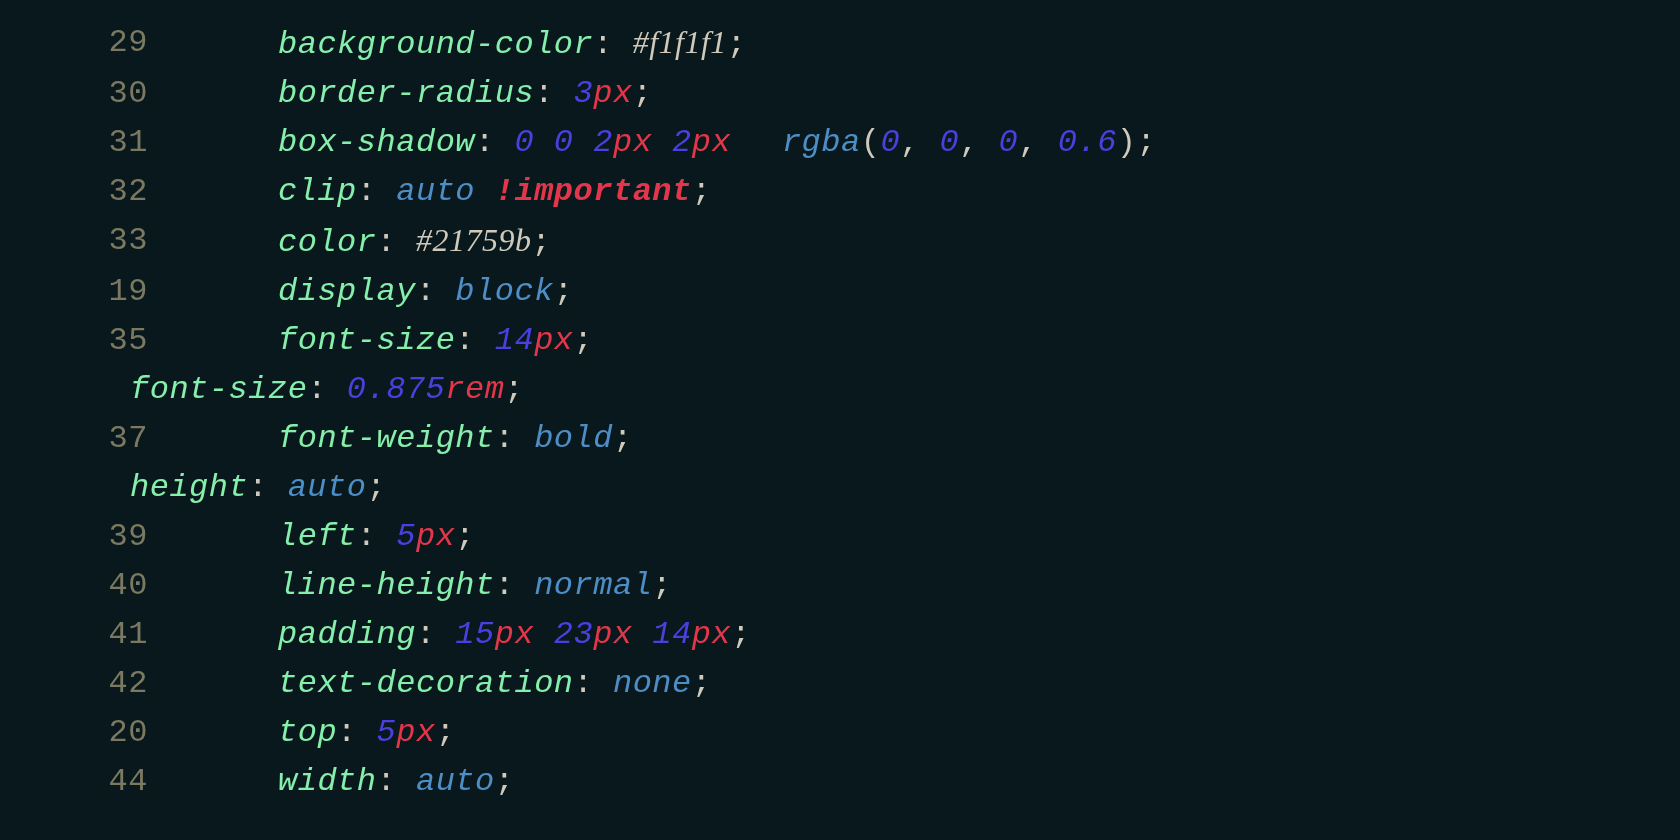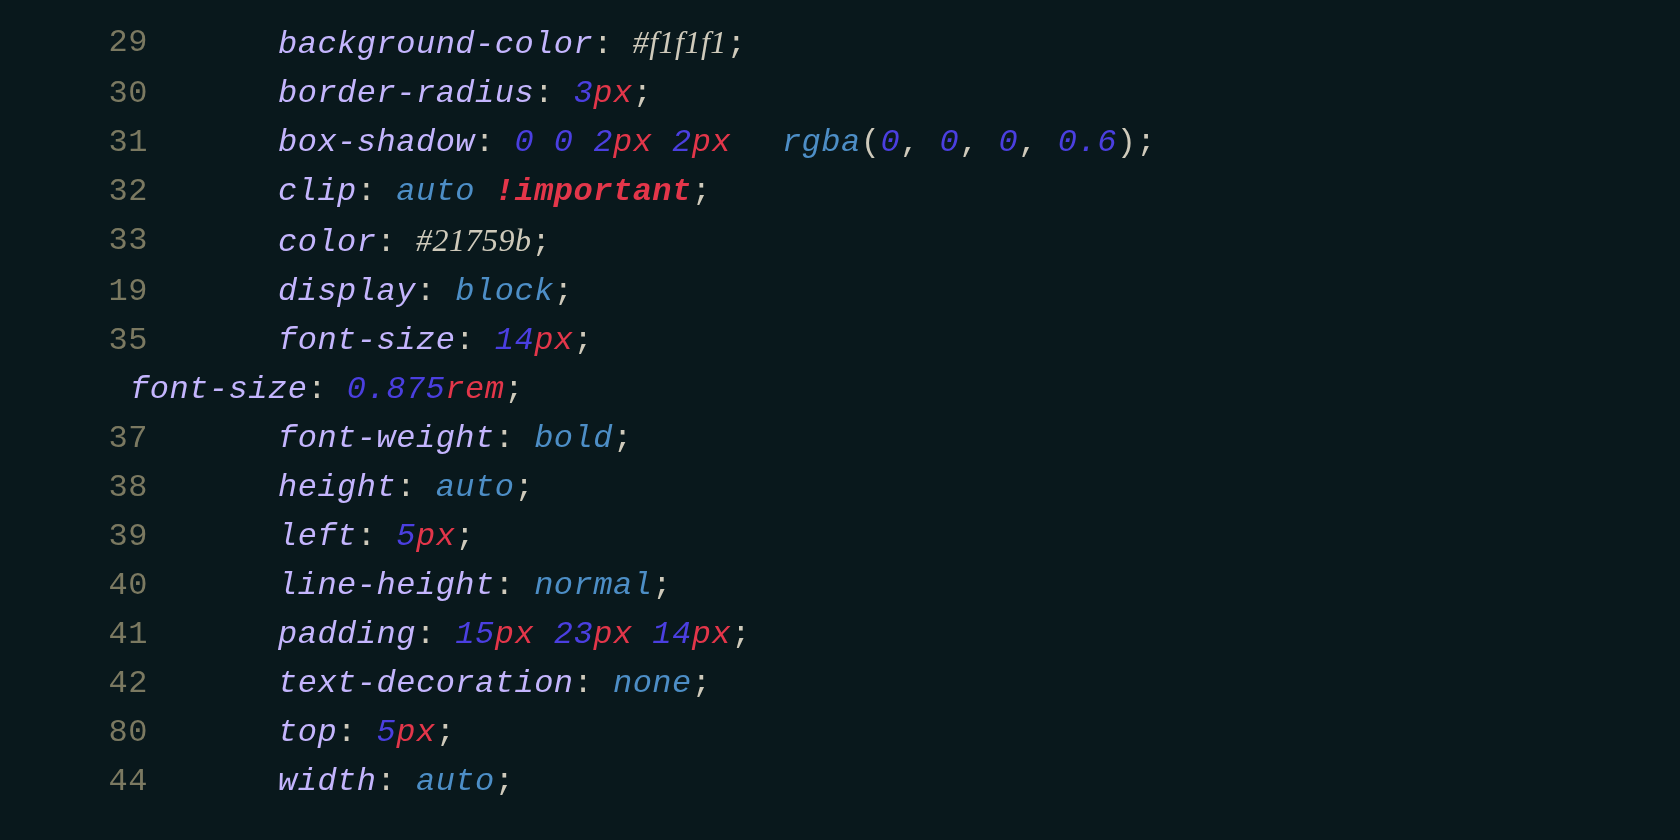"background-color" .prop { color: #c4b5fd -> #86efac }
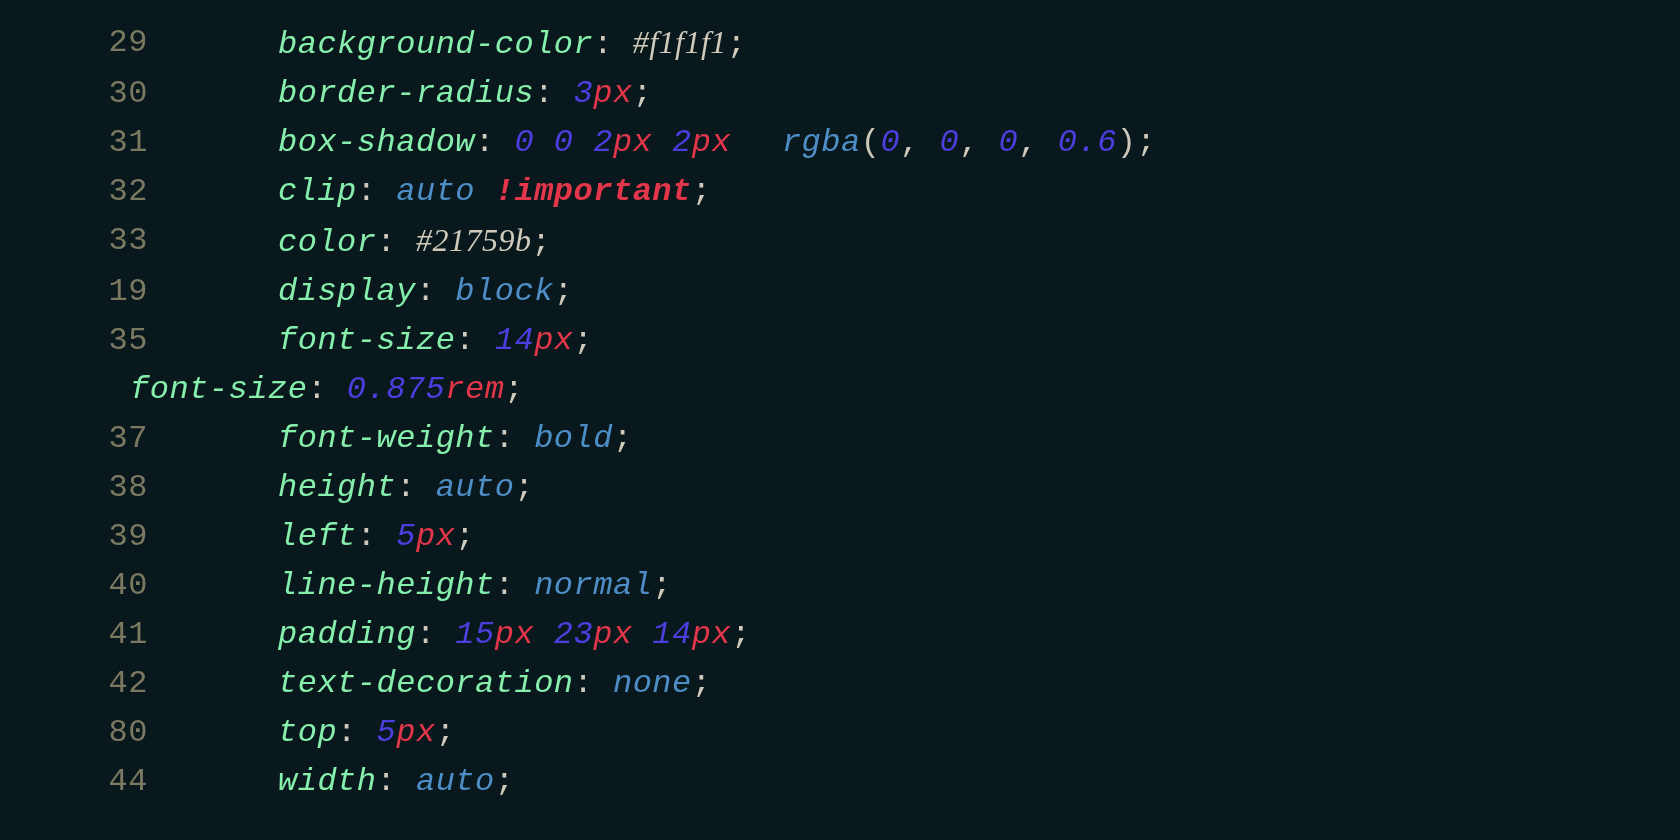"38" span.gutter { html: <span>38</span> -> none }
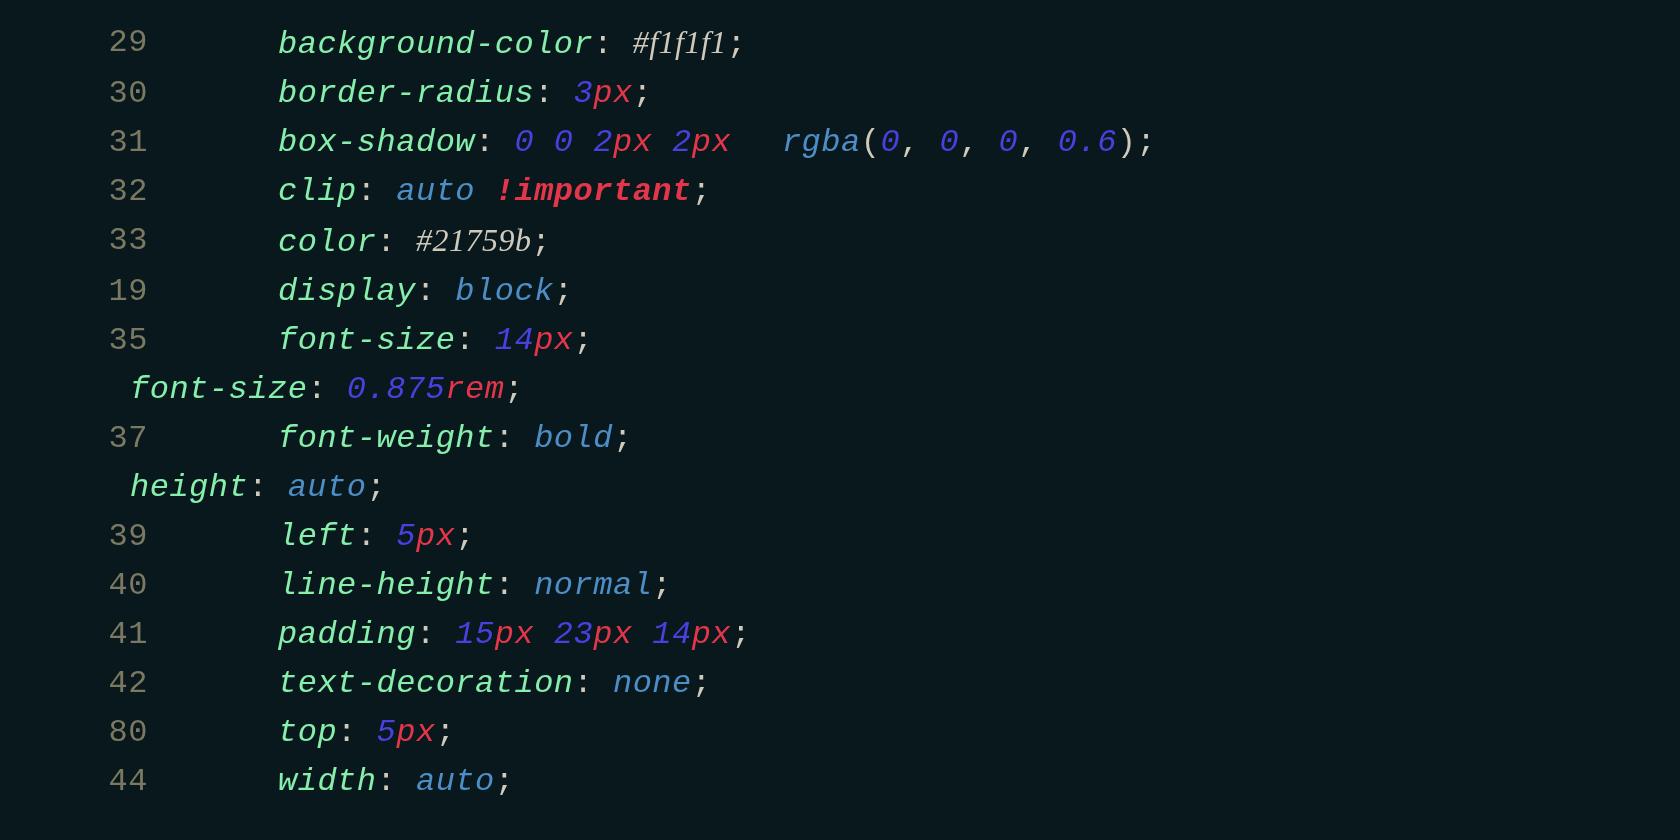"80" span.gutter { text: 80 -> 20 }
